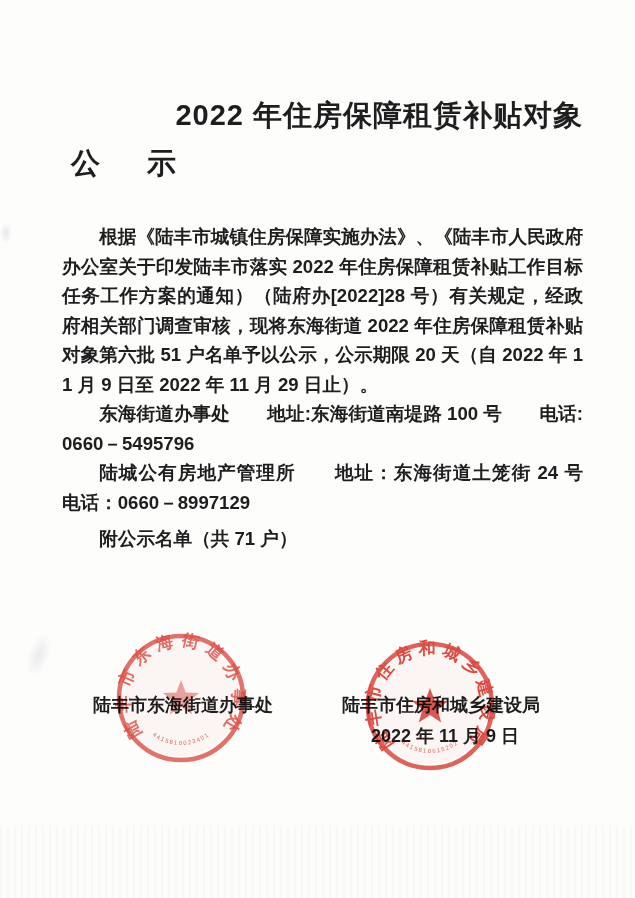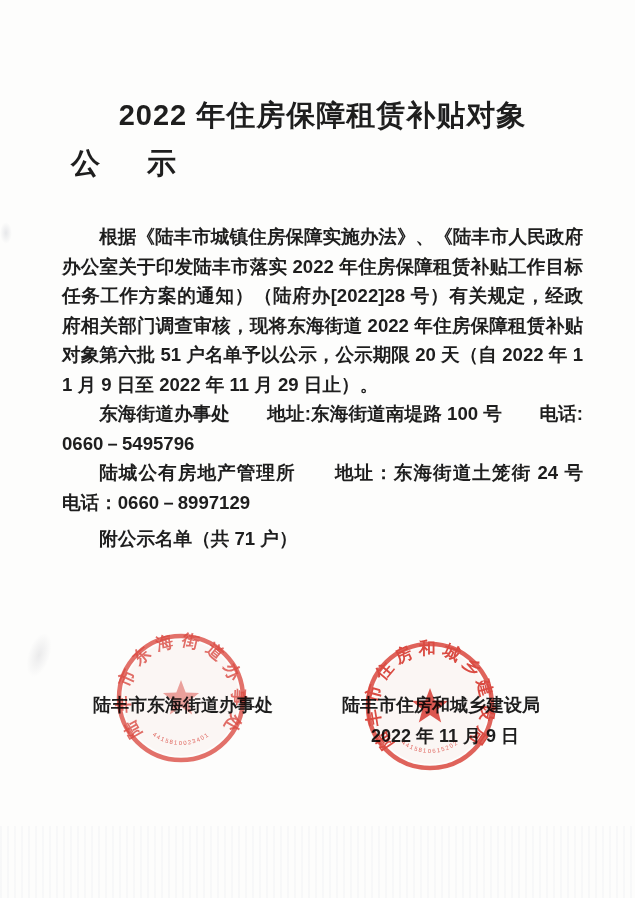"2022 年住房保障租赁补贴对象" .doc-title { text-align: center -> right }
